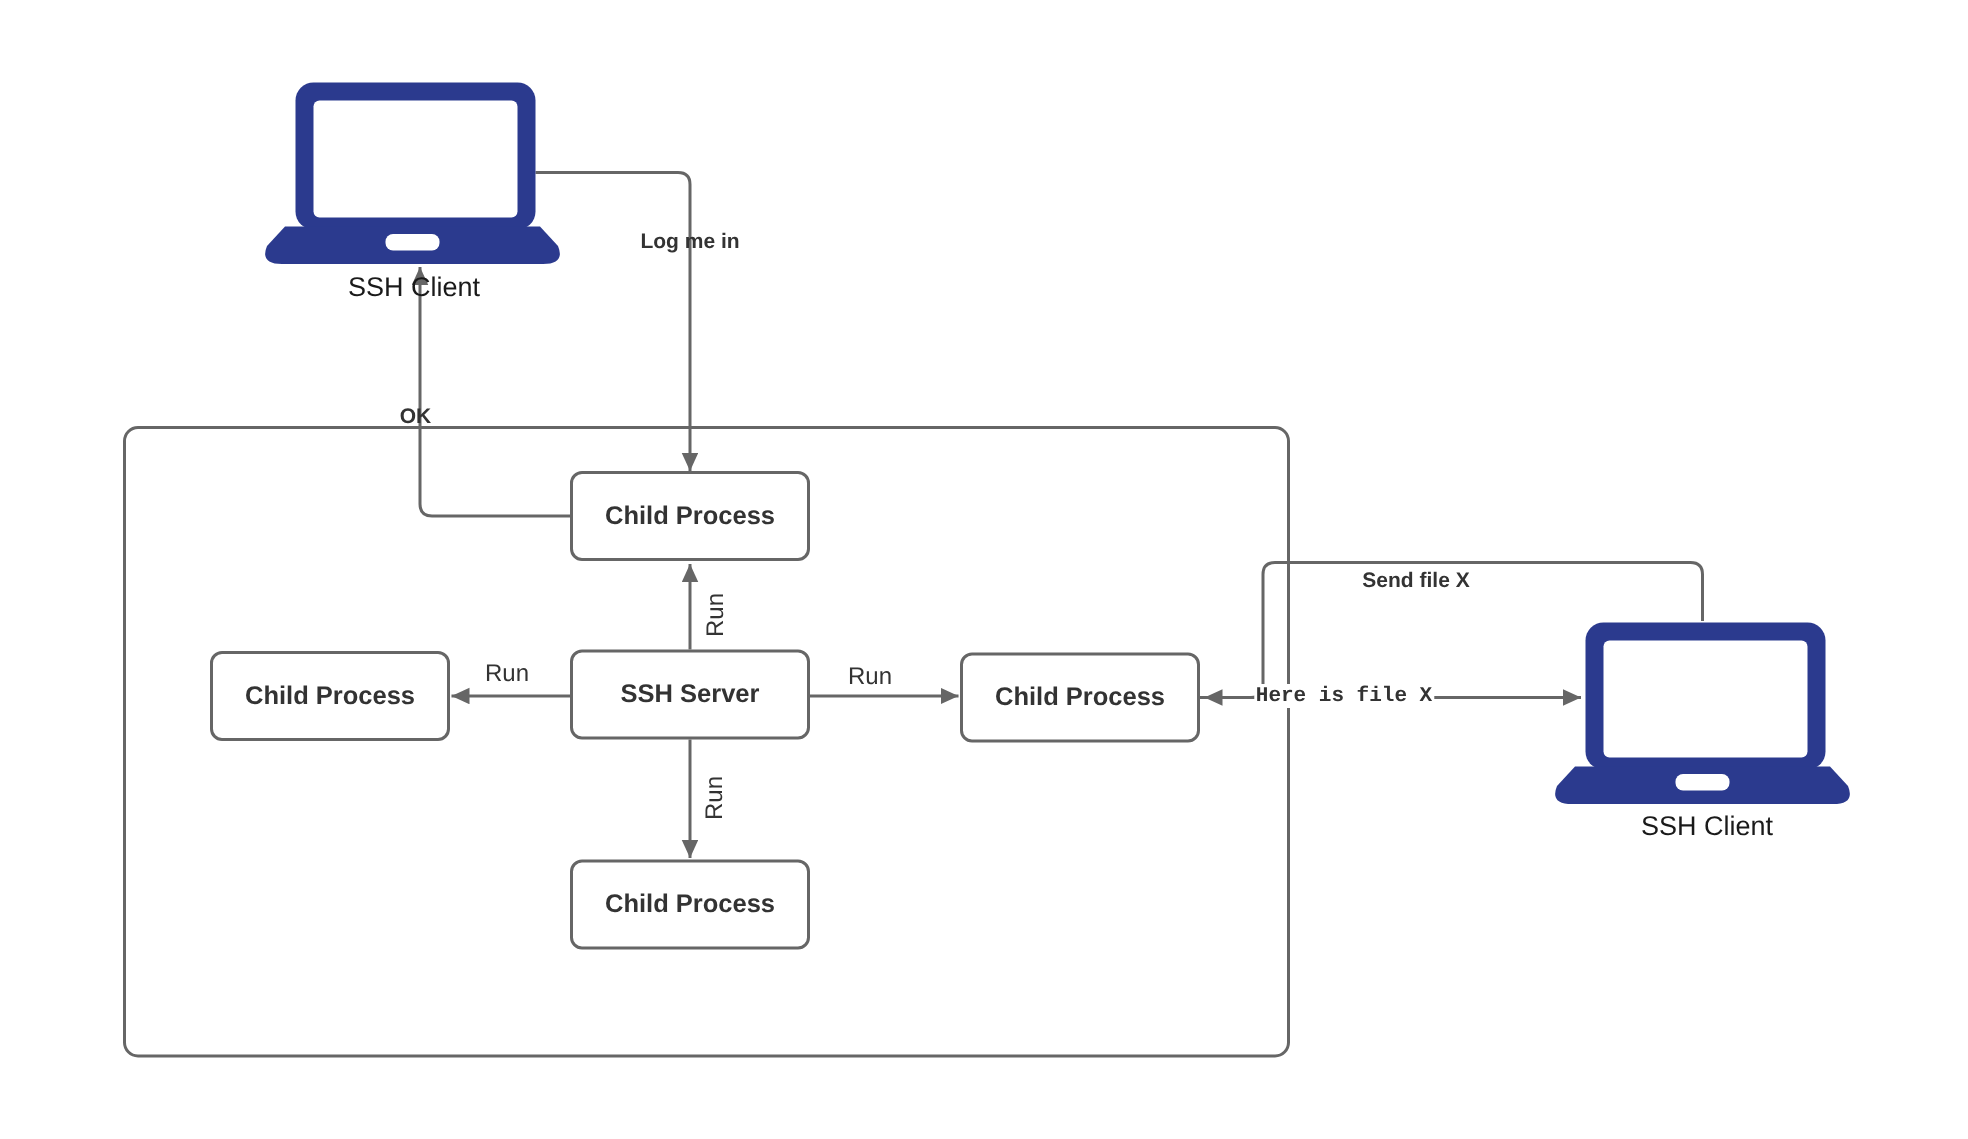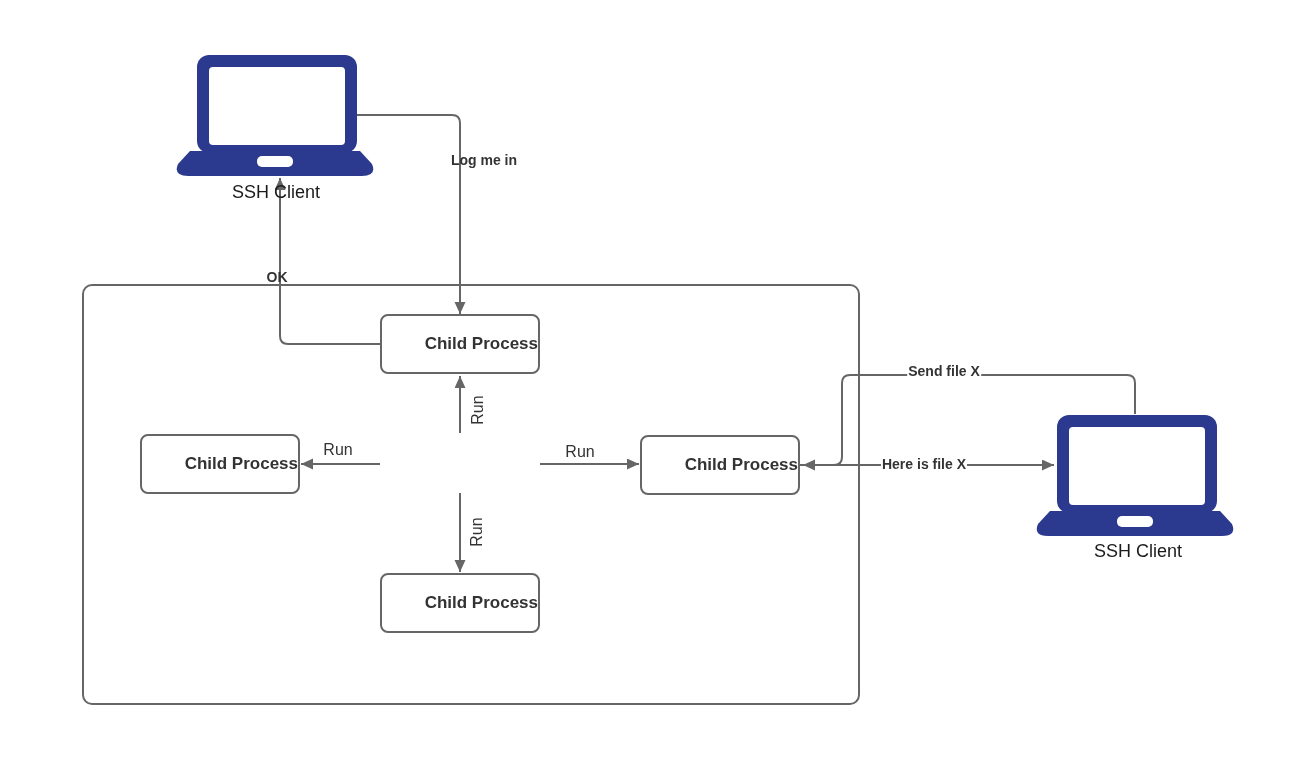"Log me in" .lbl-log-me-in { margin-left: 24px -> none }
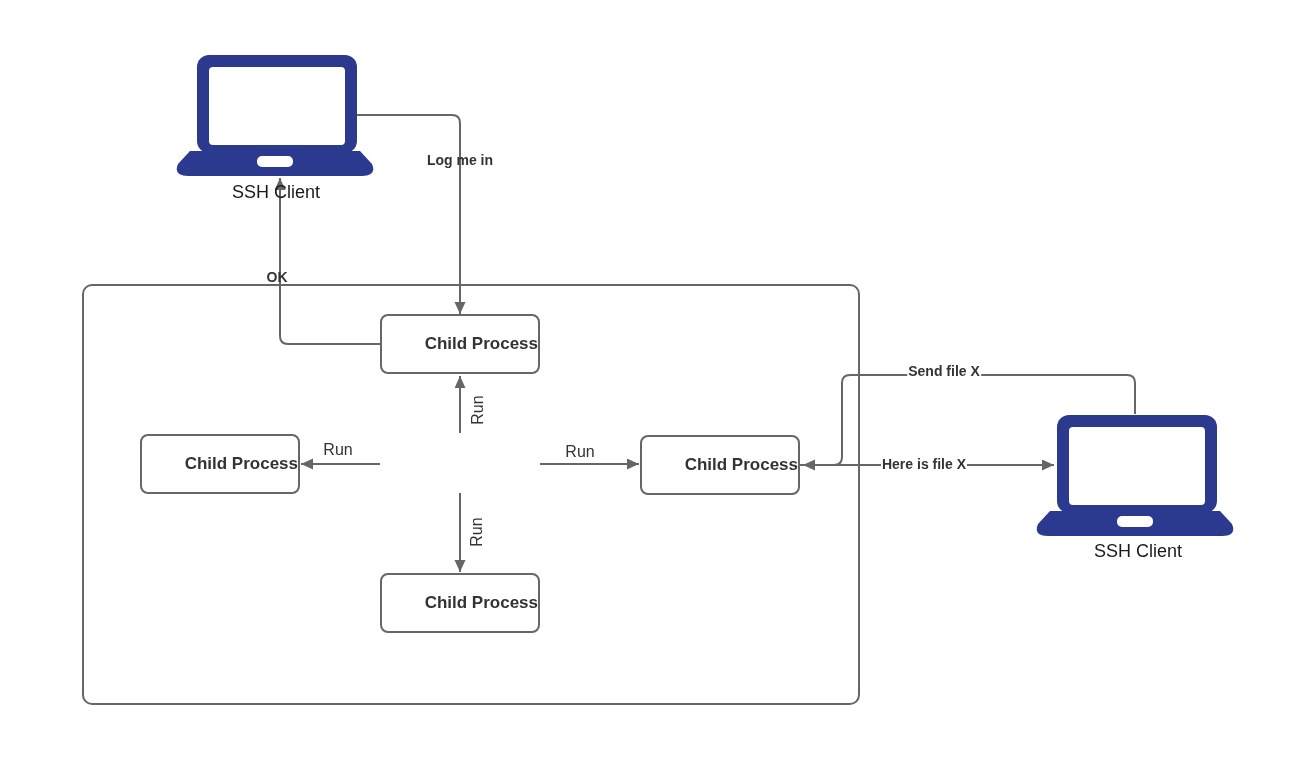"Child Process" .node { justify-content: flex-end -> center }
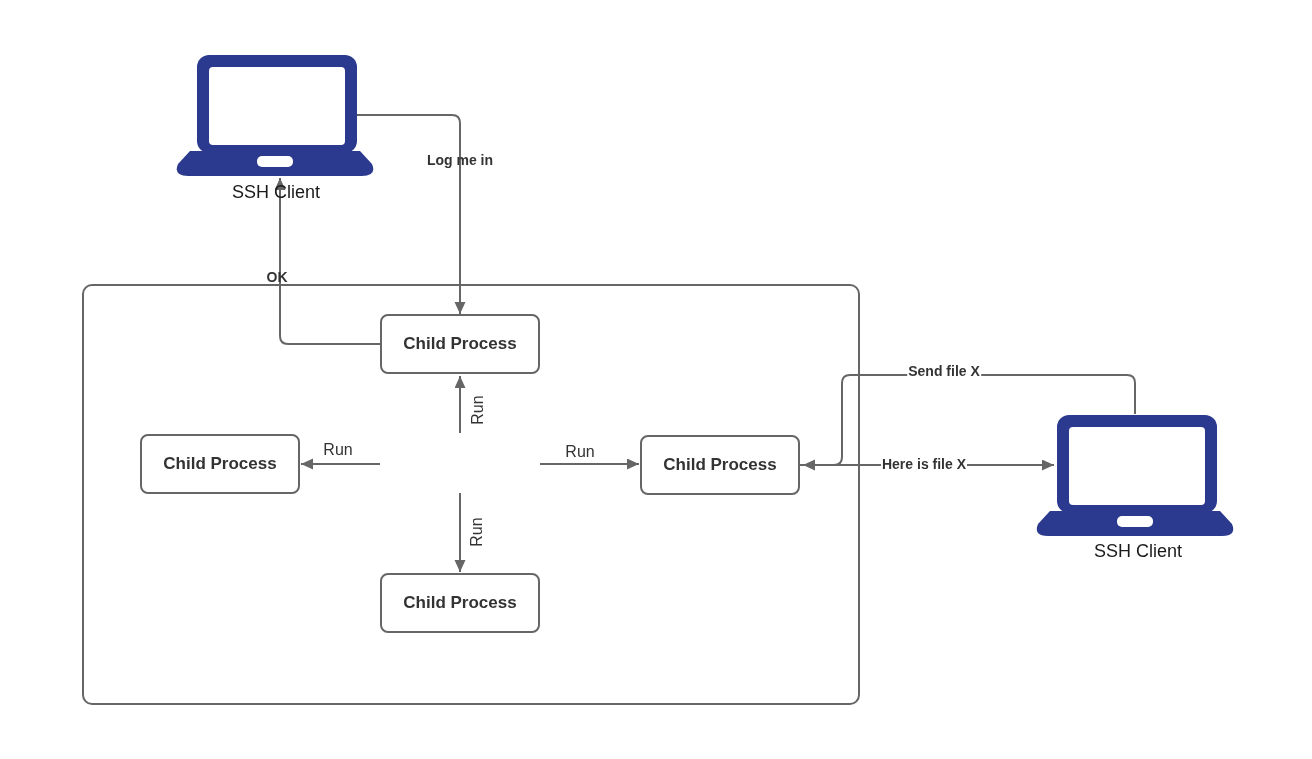"Send file X" .lbl-send-file { top: 371px -> 386px }
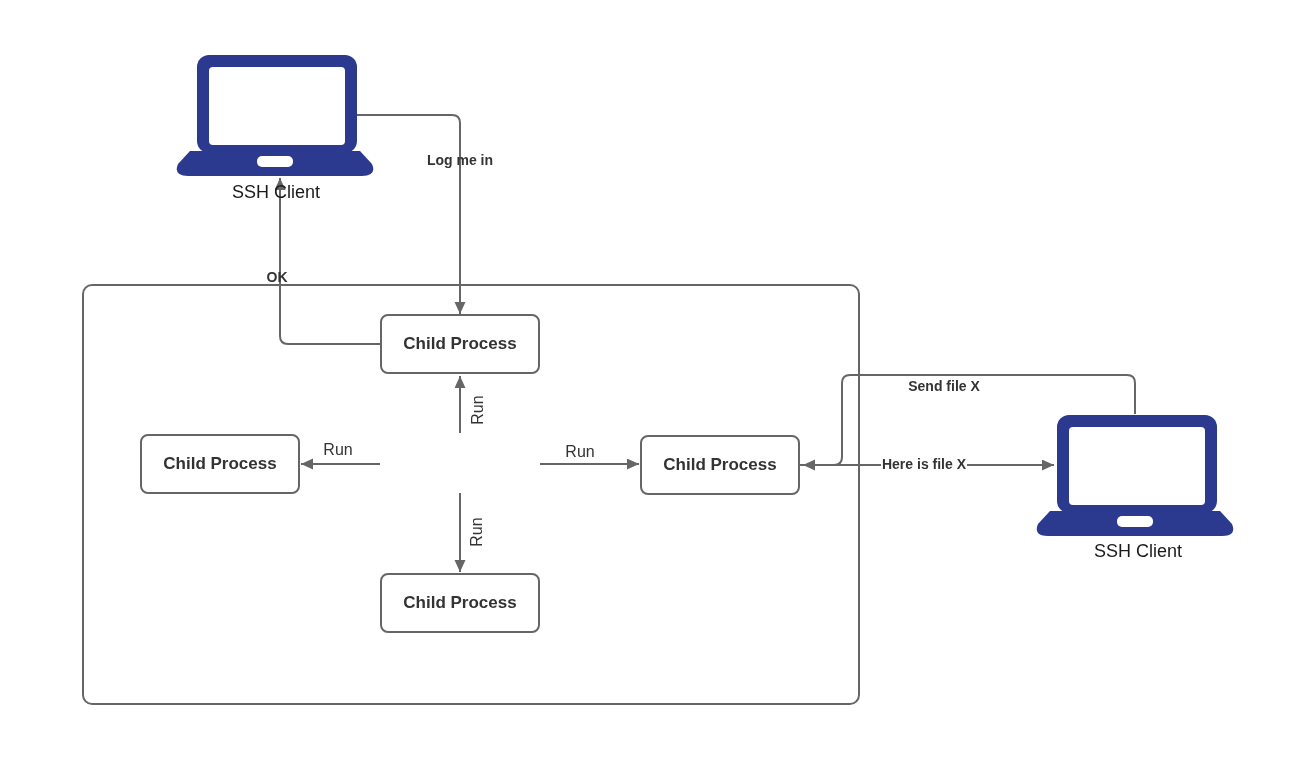"SSH Server" div.node { html: none -> <div> <span>SSH Server</span> </div> }
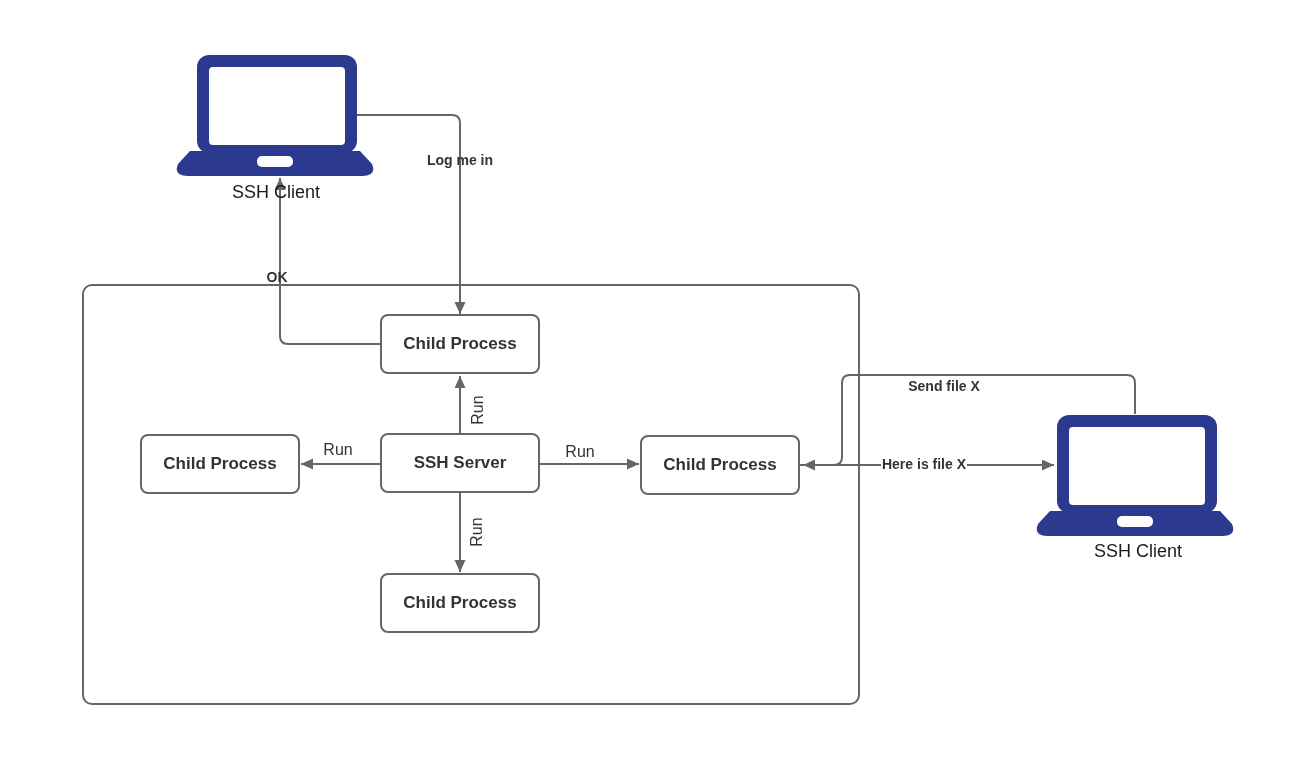"Here is file X" .lbl-here-file { font-family: none -> Liberation Mono, monospace; left: 924px -> 896px }
